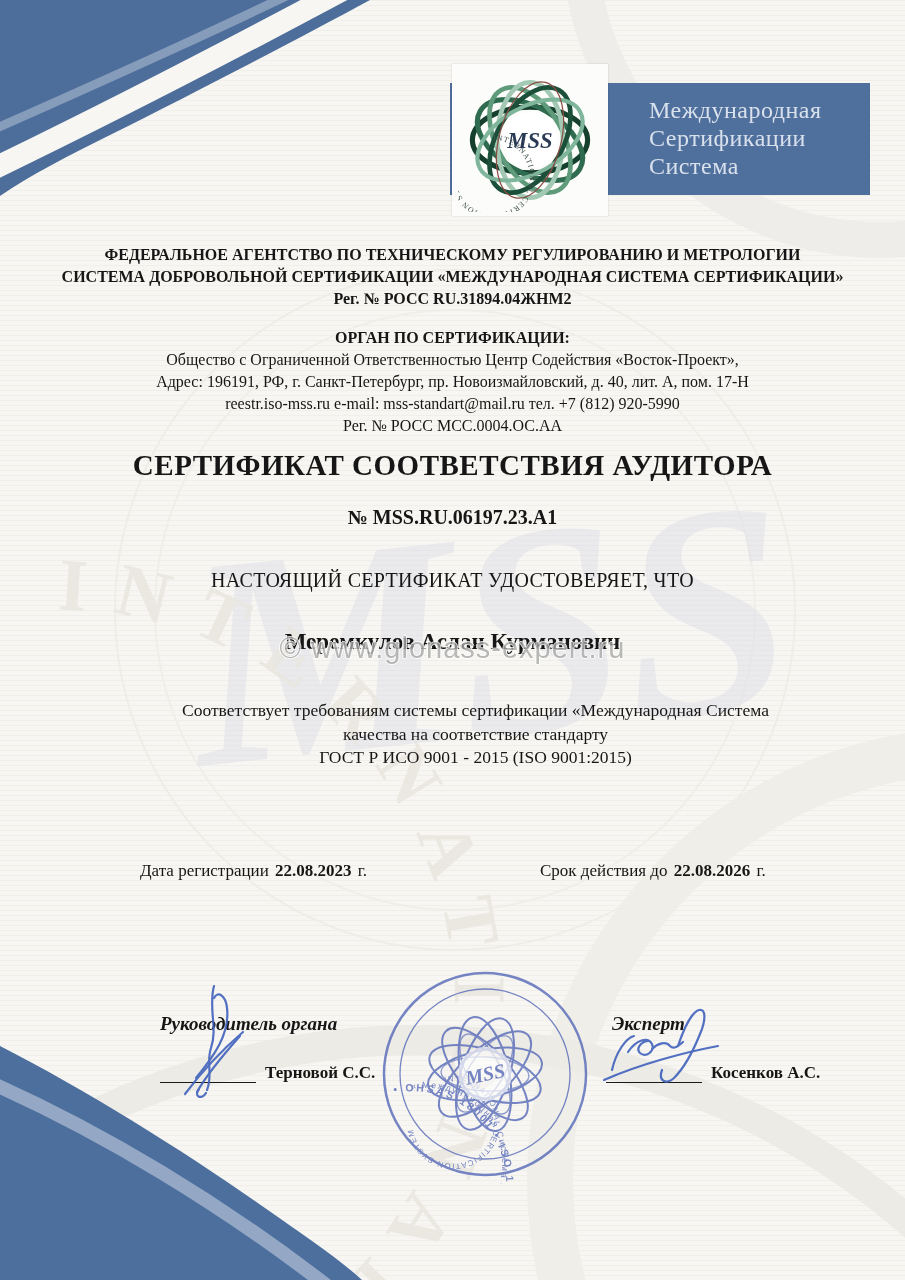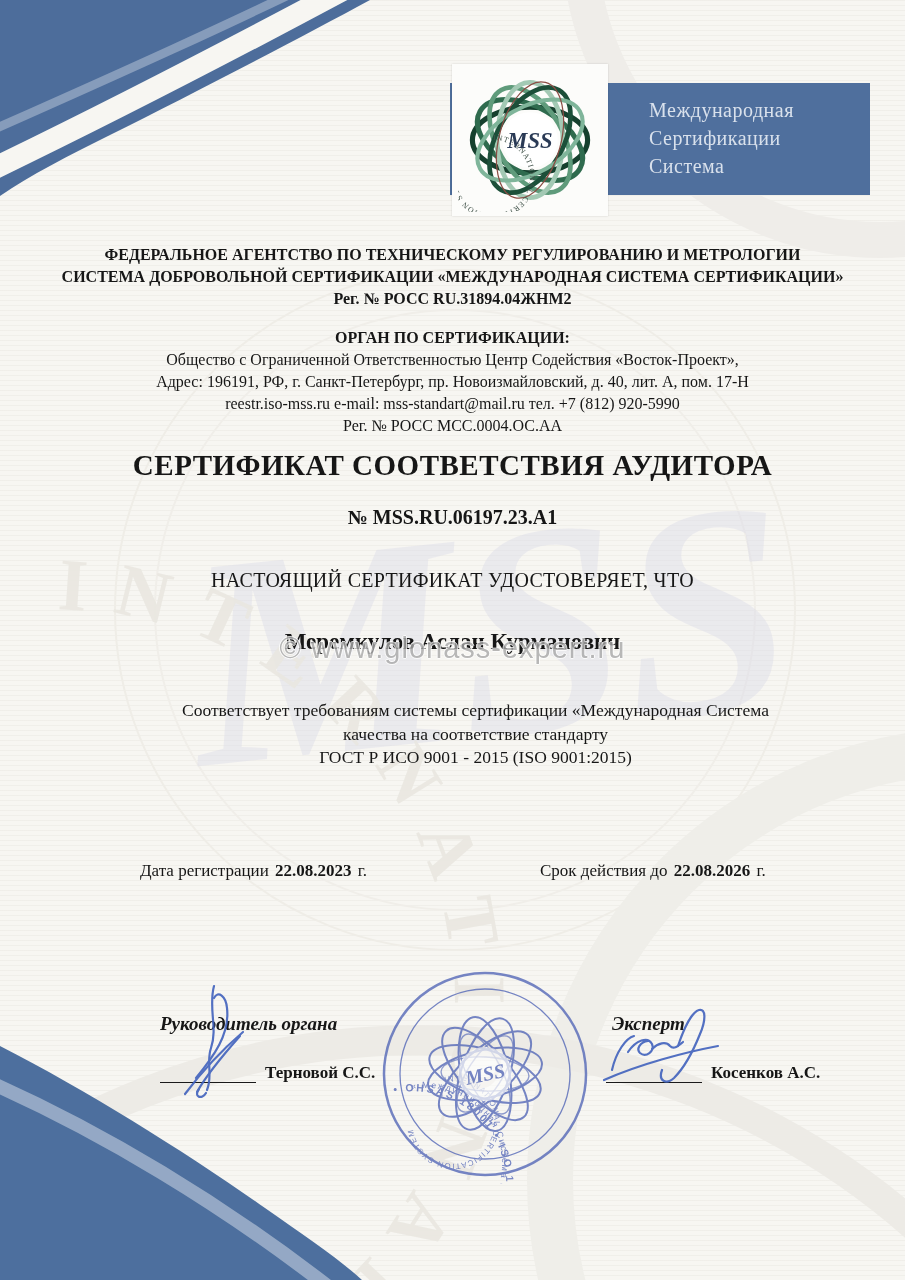"Международная" .banner-text { font-size: 20px -> 24px }
